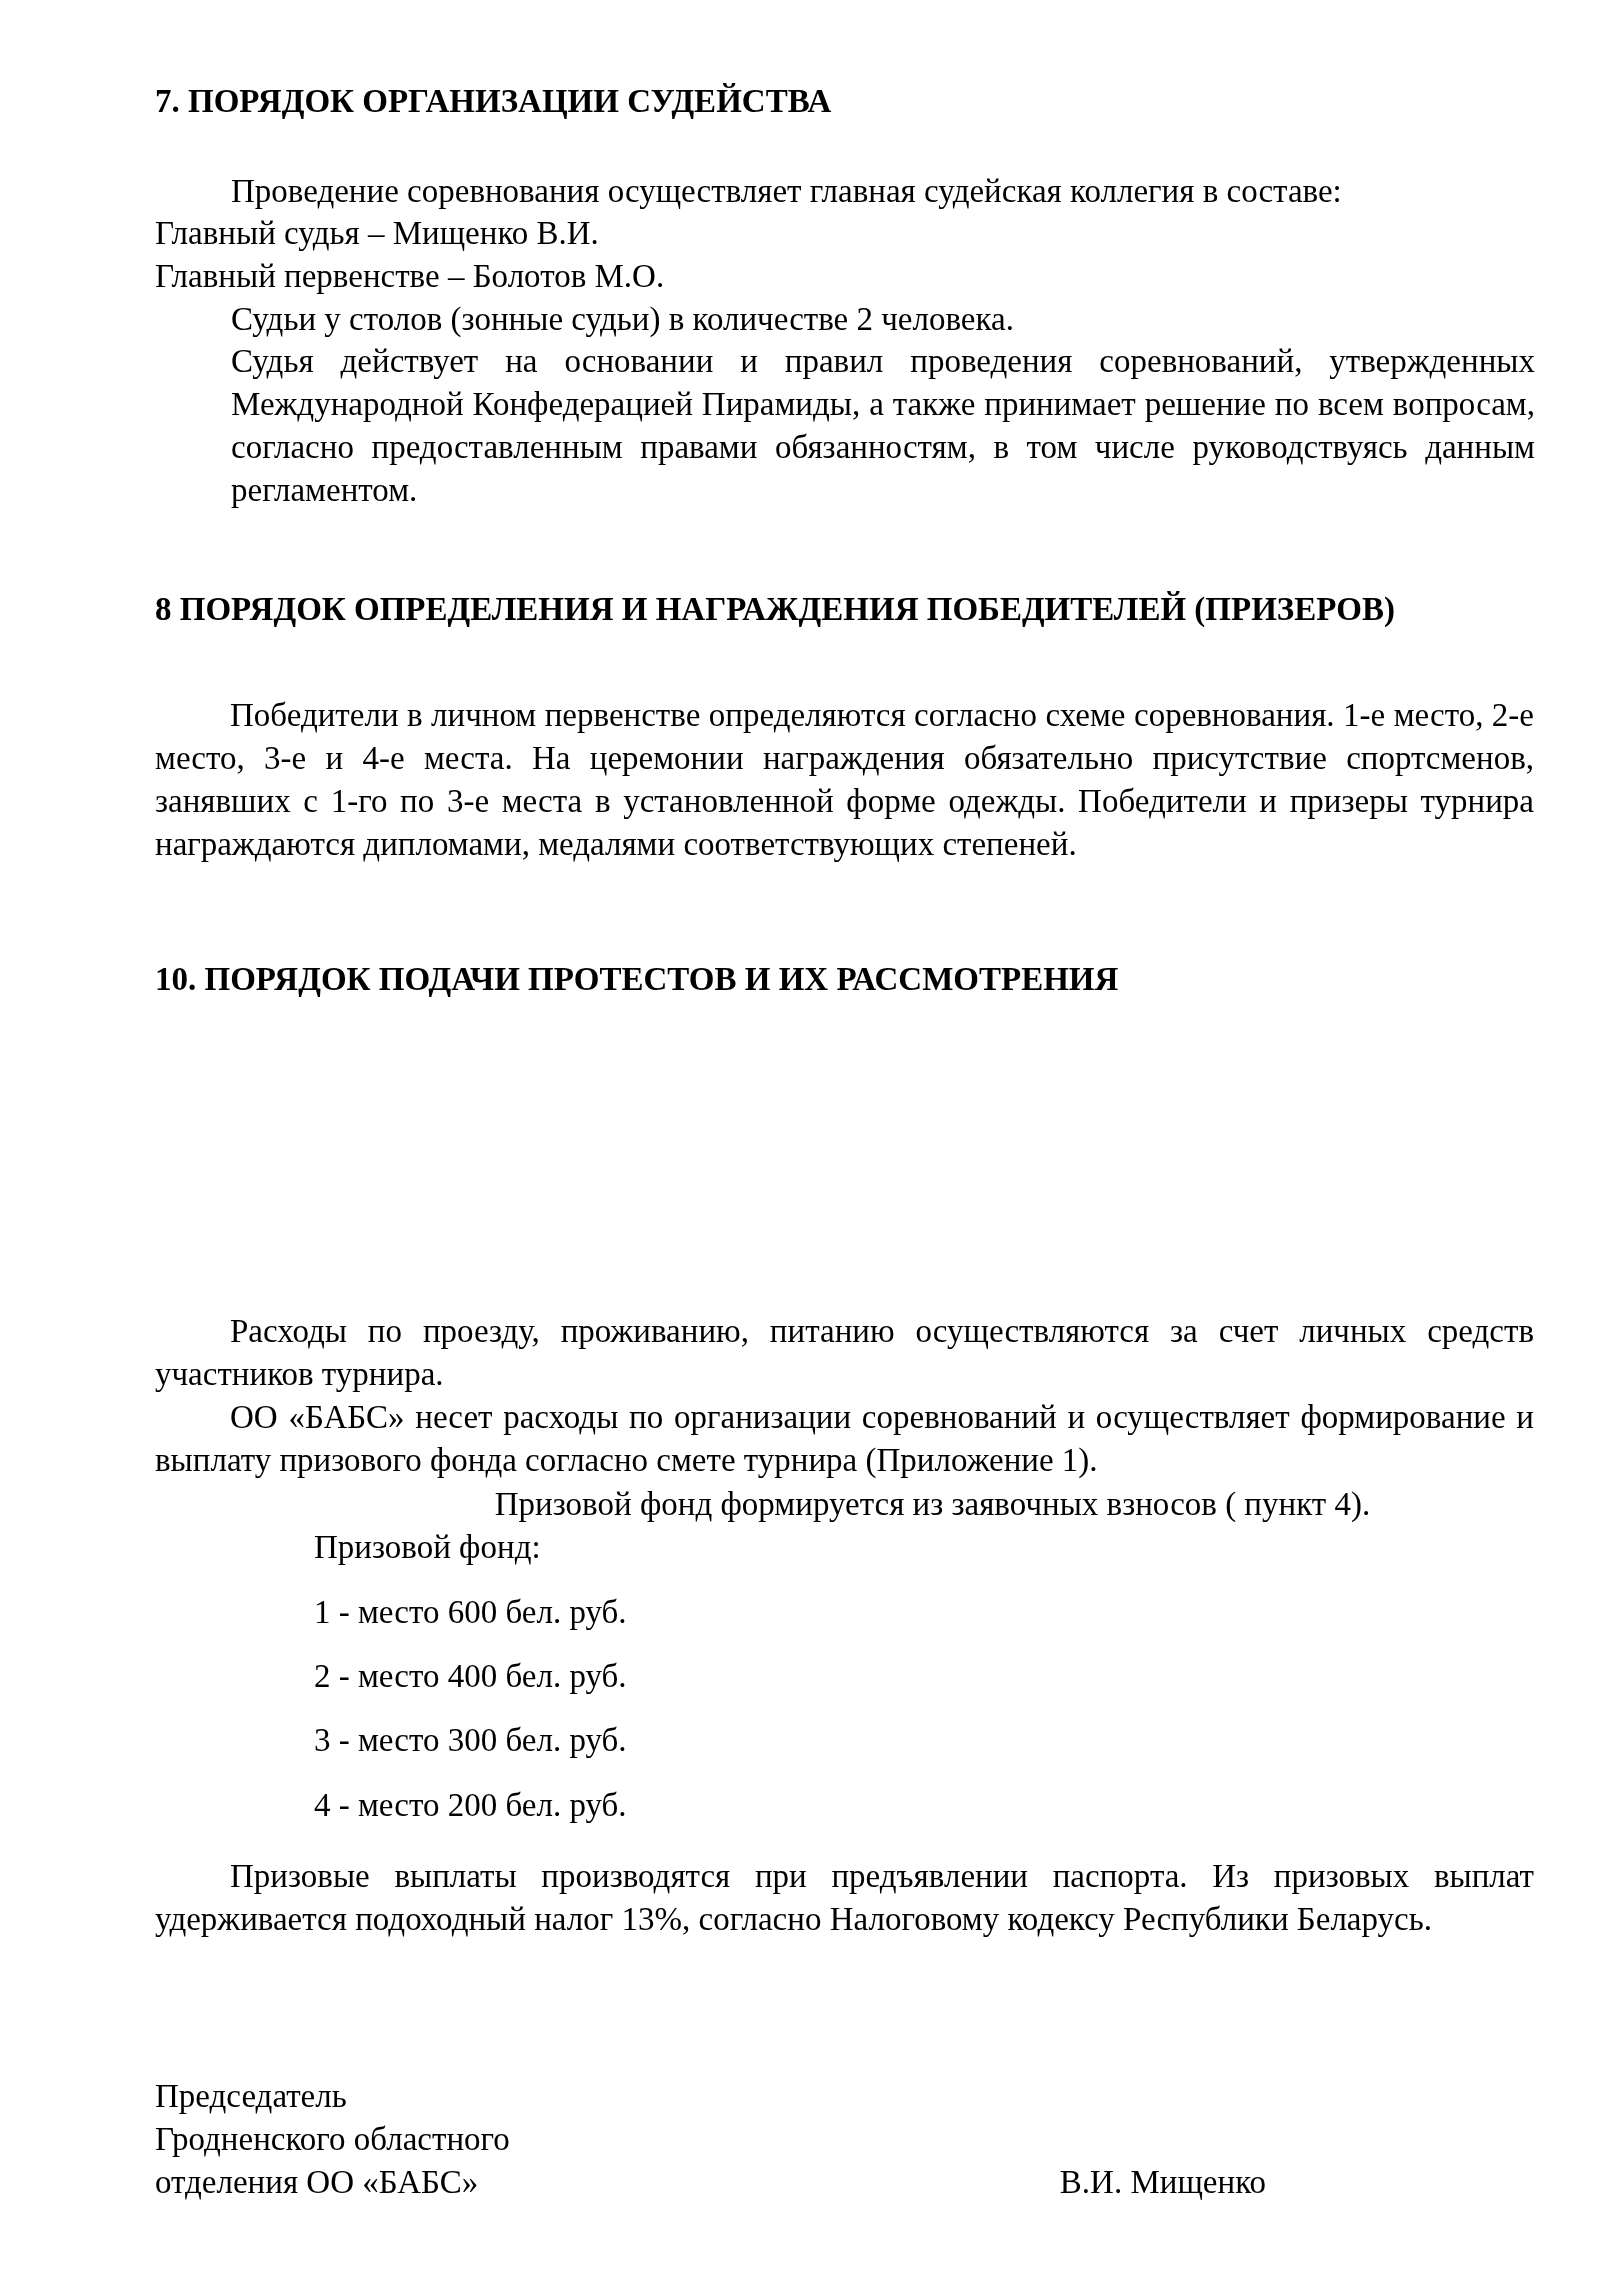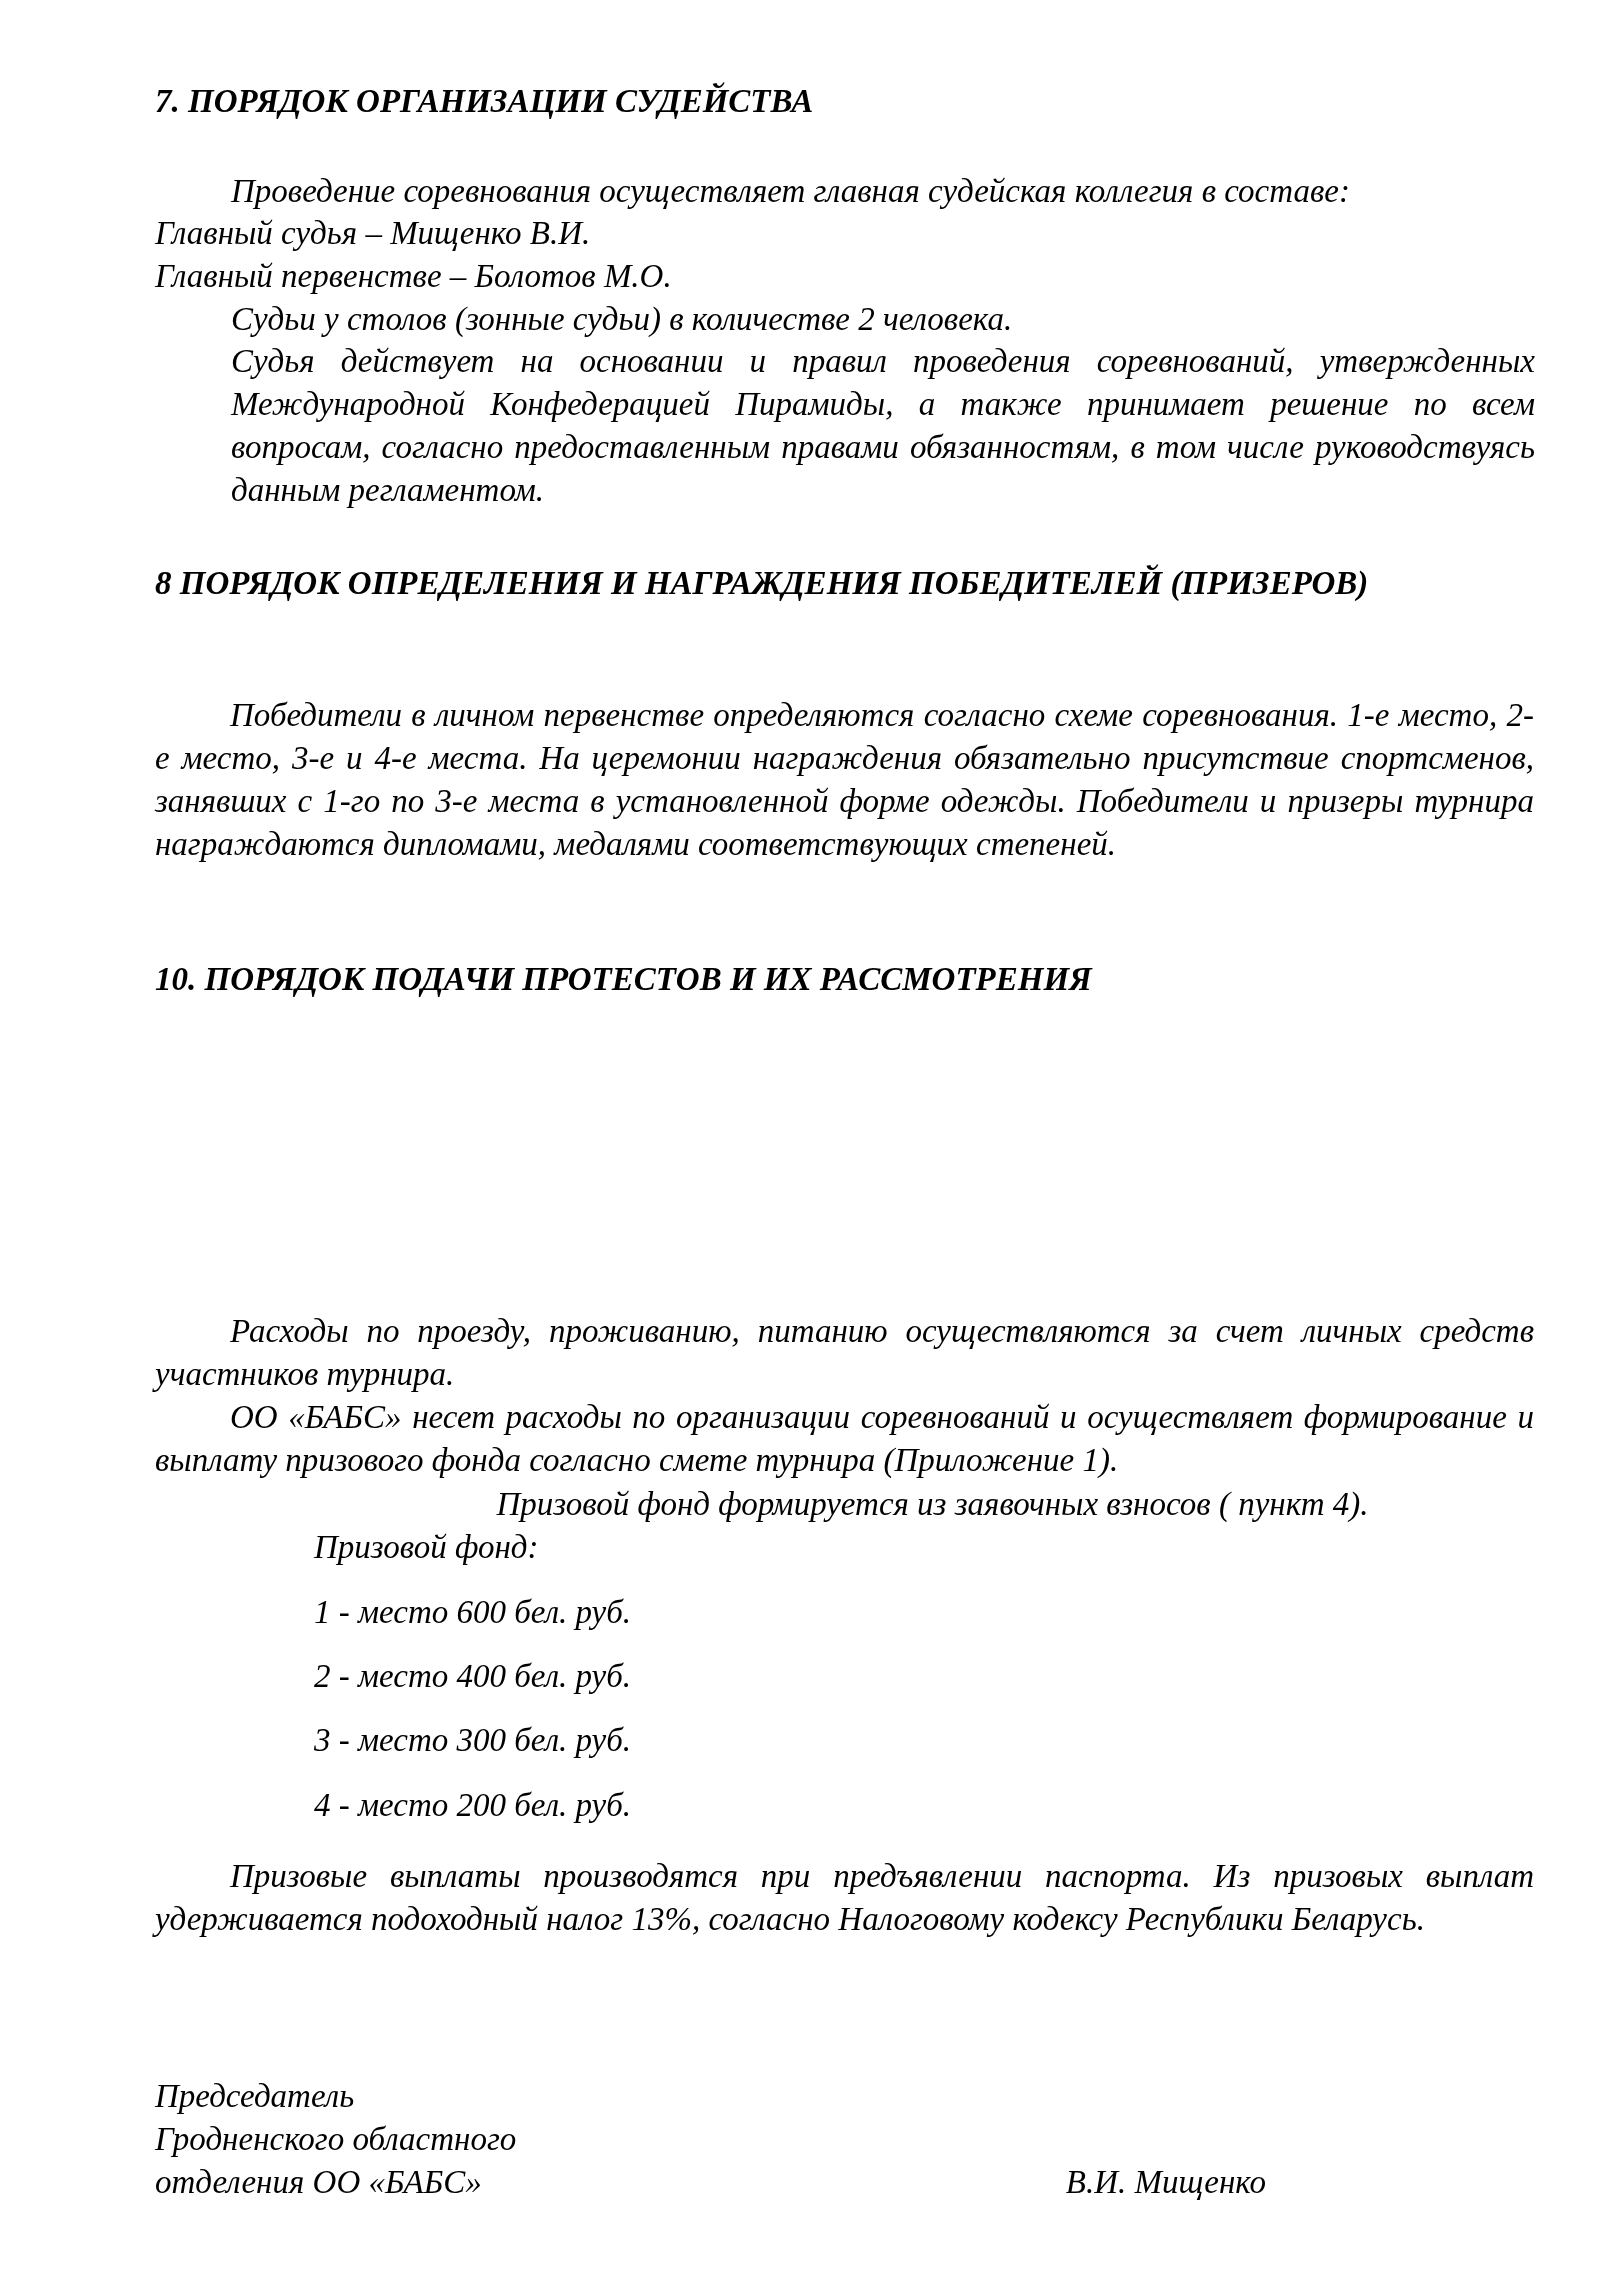"7. ПОРЯДОК ОРГАНИЗАЦИИ СУДЕЙСТВА" .page { font-style: italic -> none }
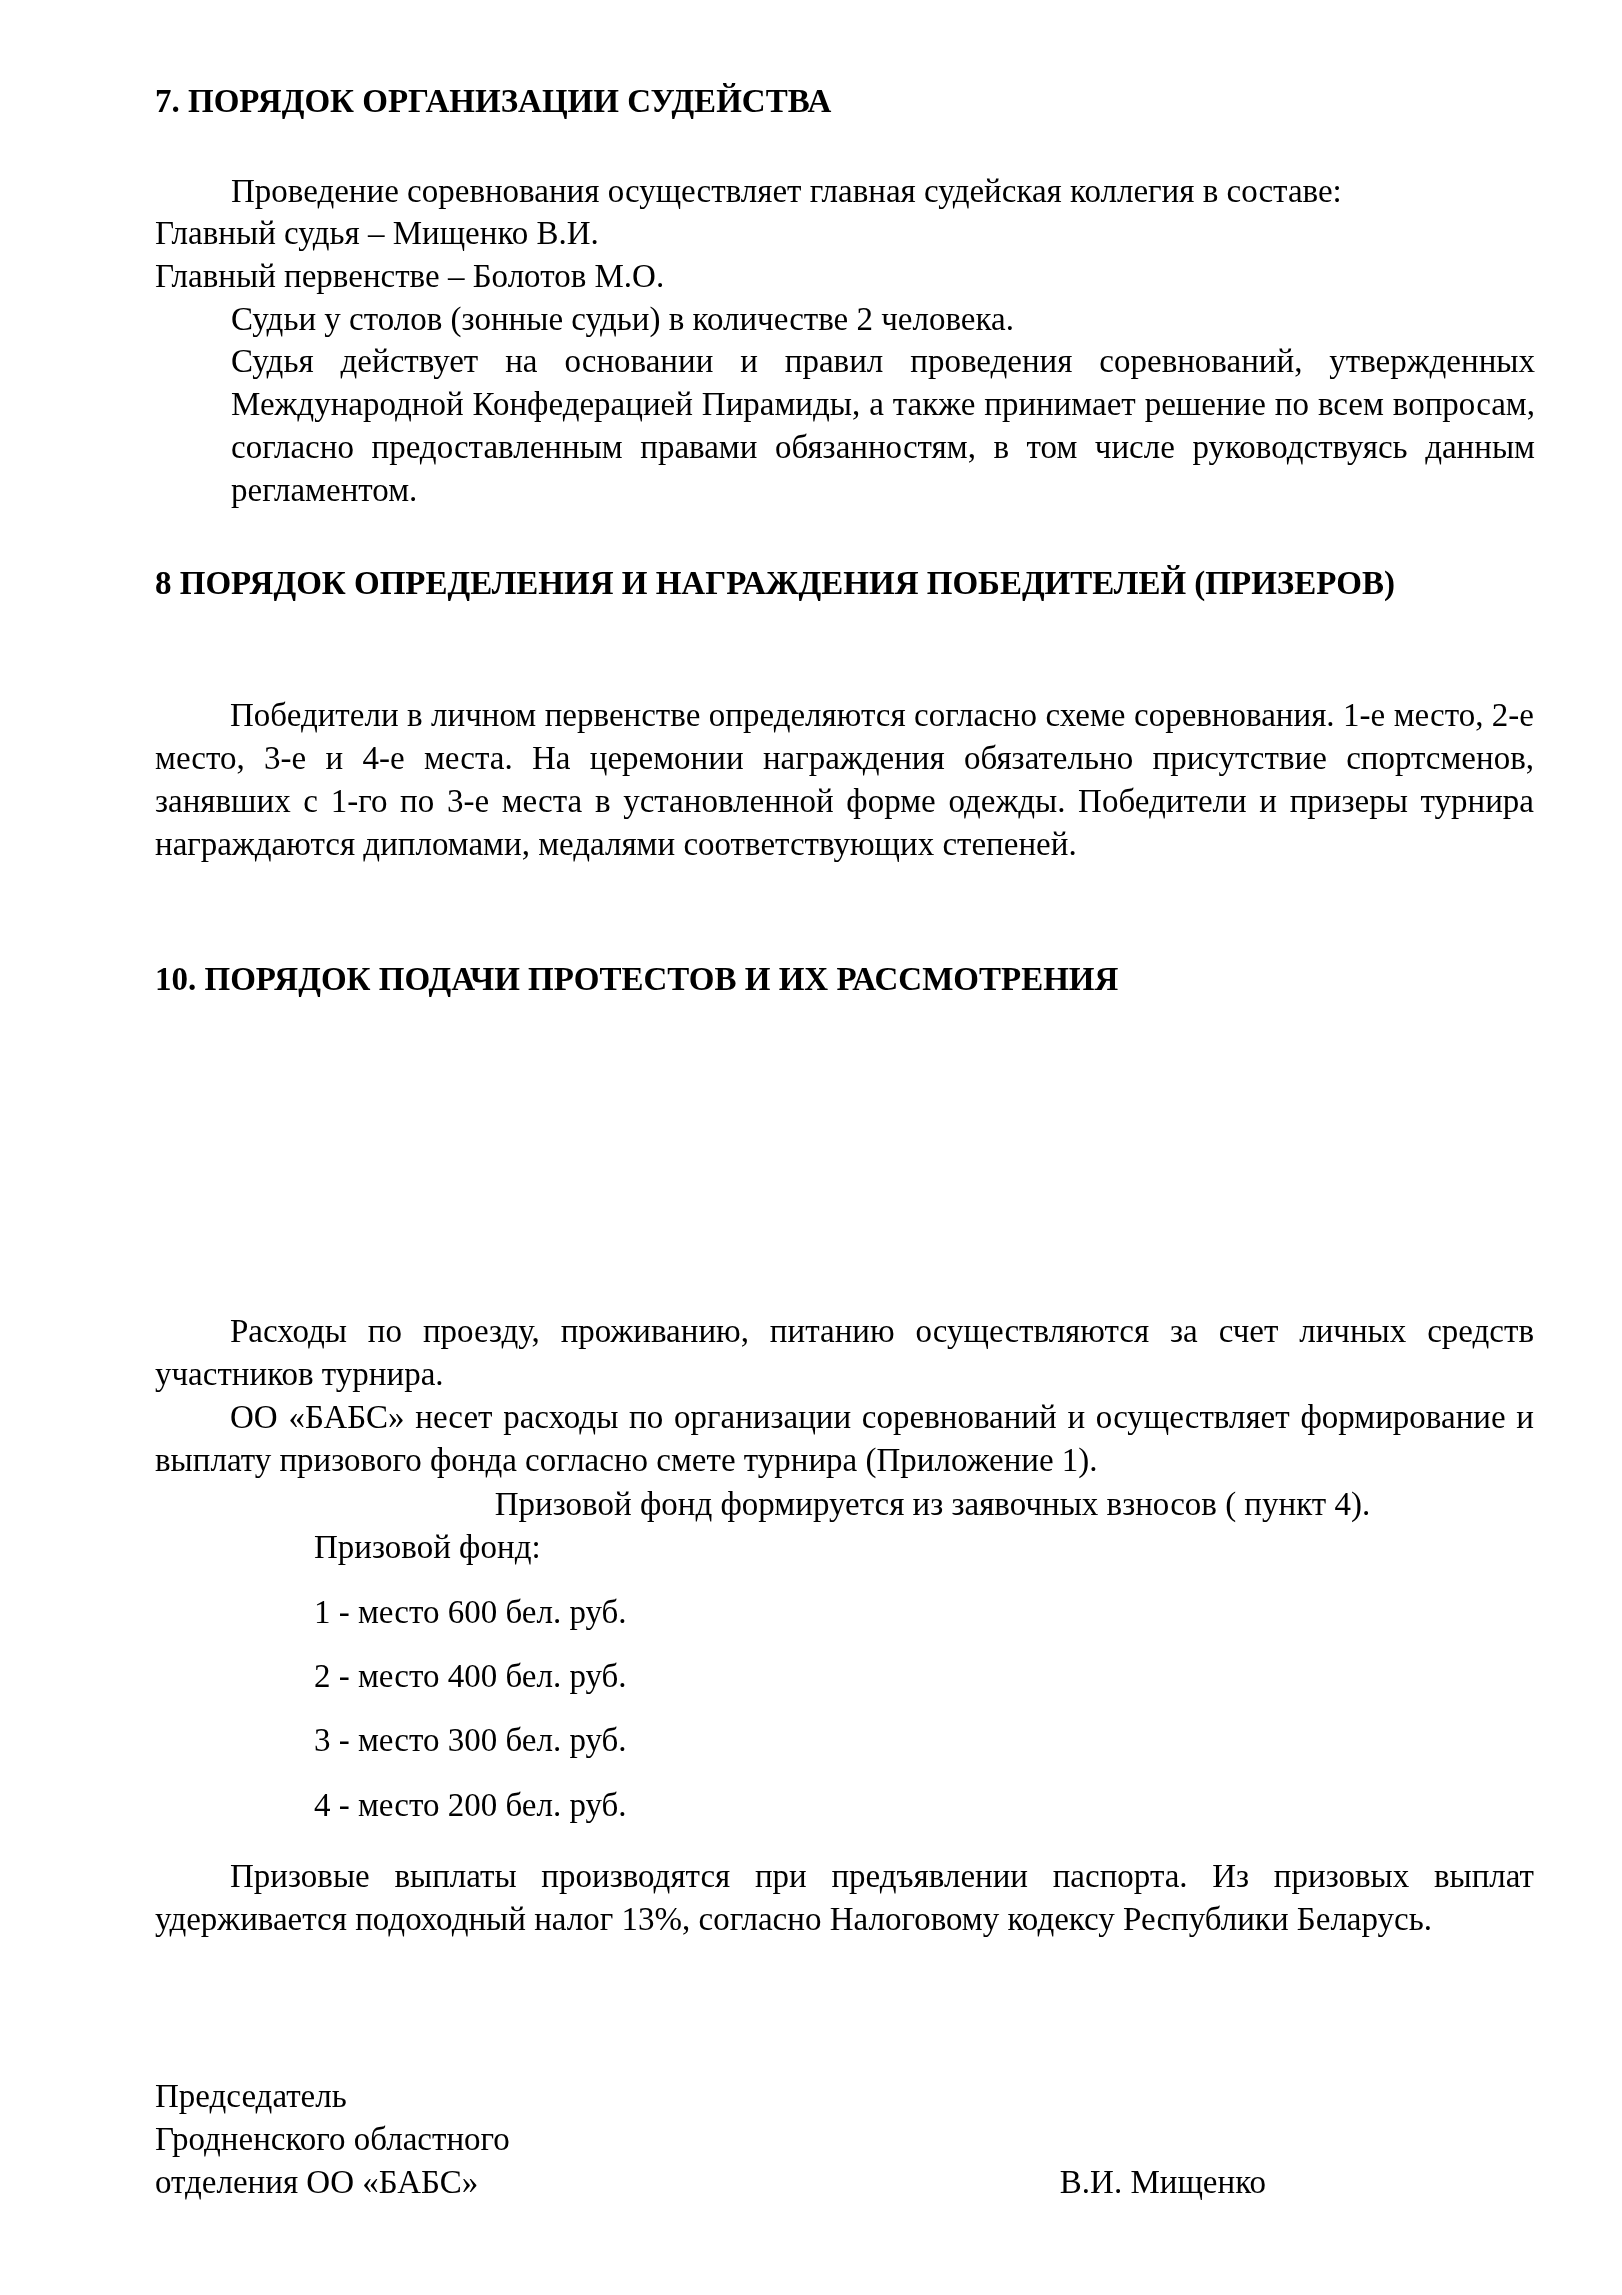"8 ПОРЯДОК ОПРЕДЕЛЕНИЯ И НАГРАЖДЕНИЯ" div.abs { top: 561px -> 587px }
